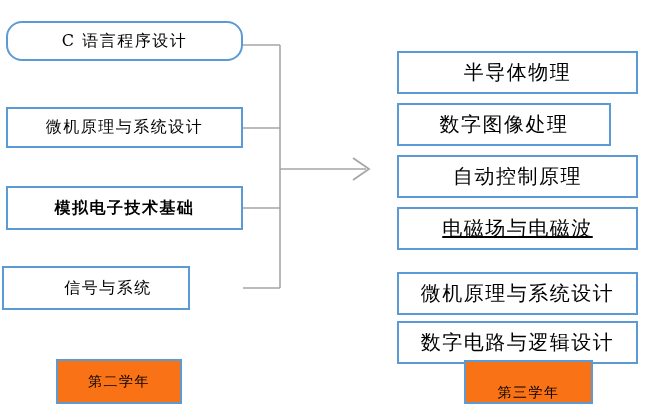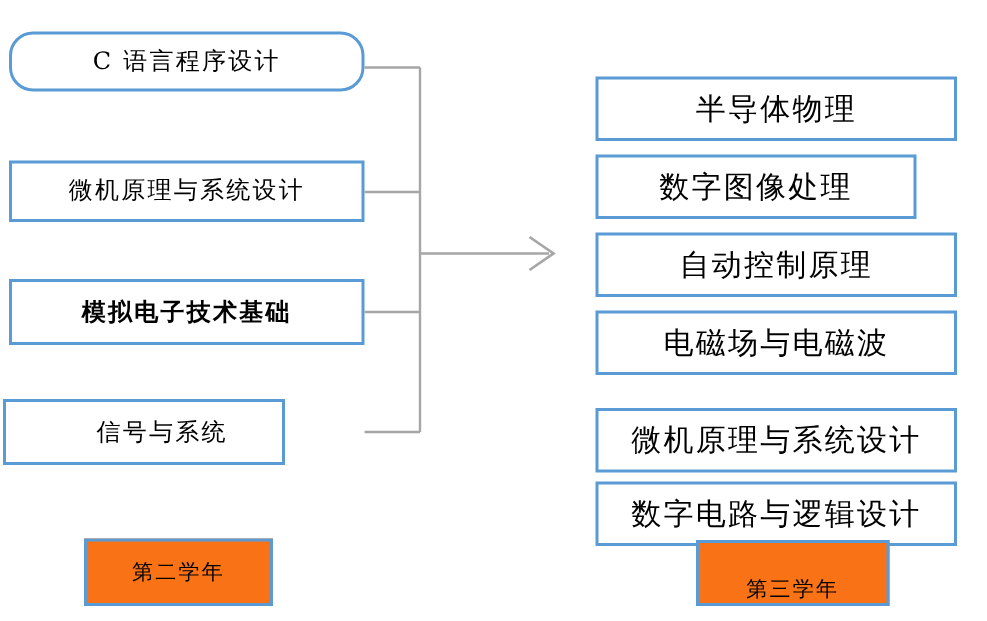"电磁场与电磁波" div.course-box { text-decoration: none -> underline }
